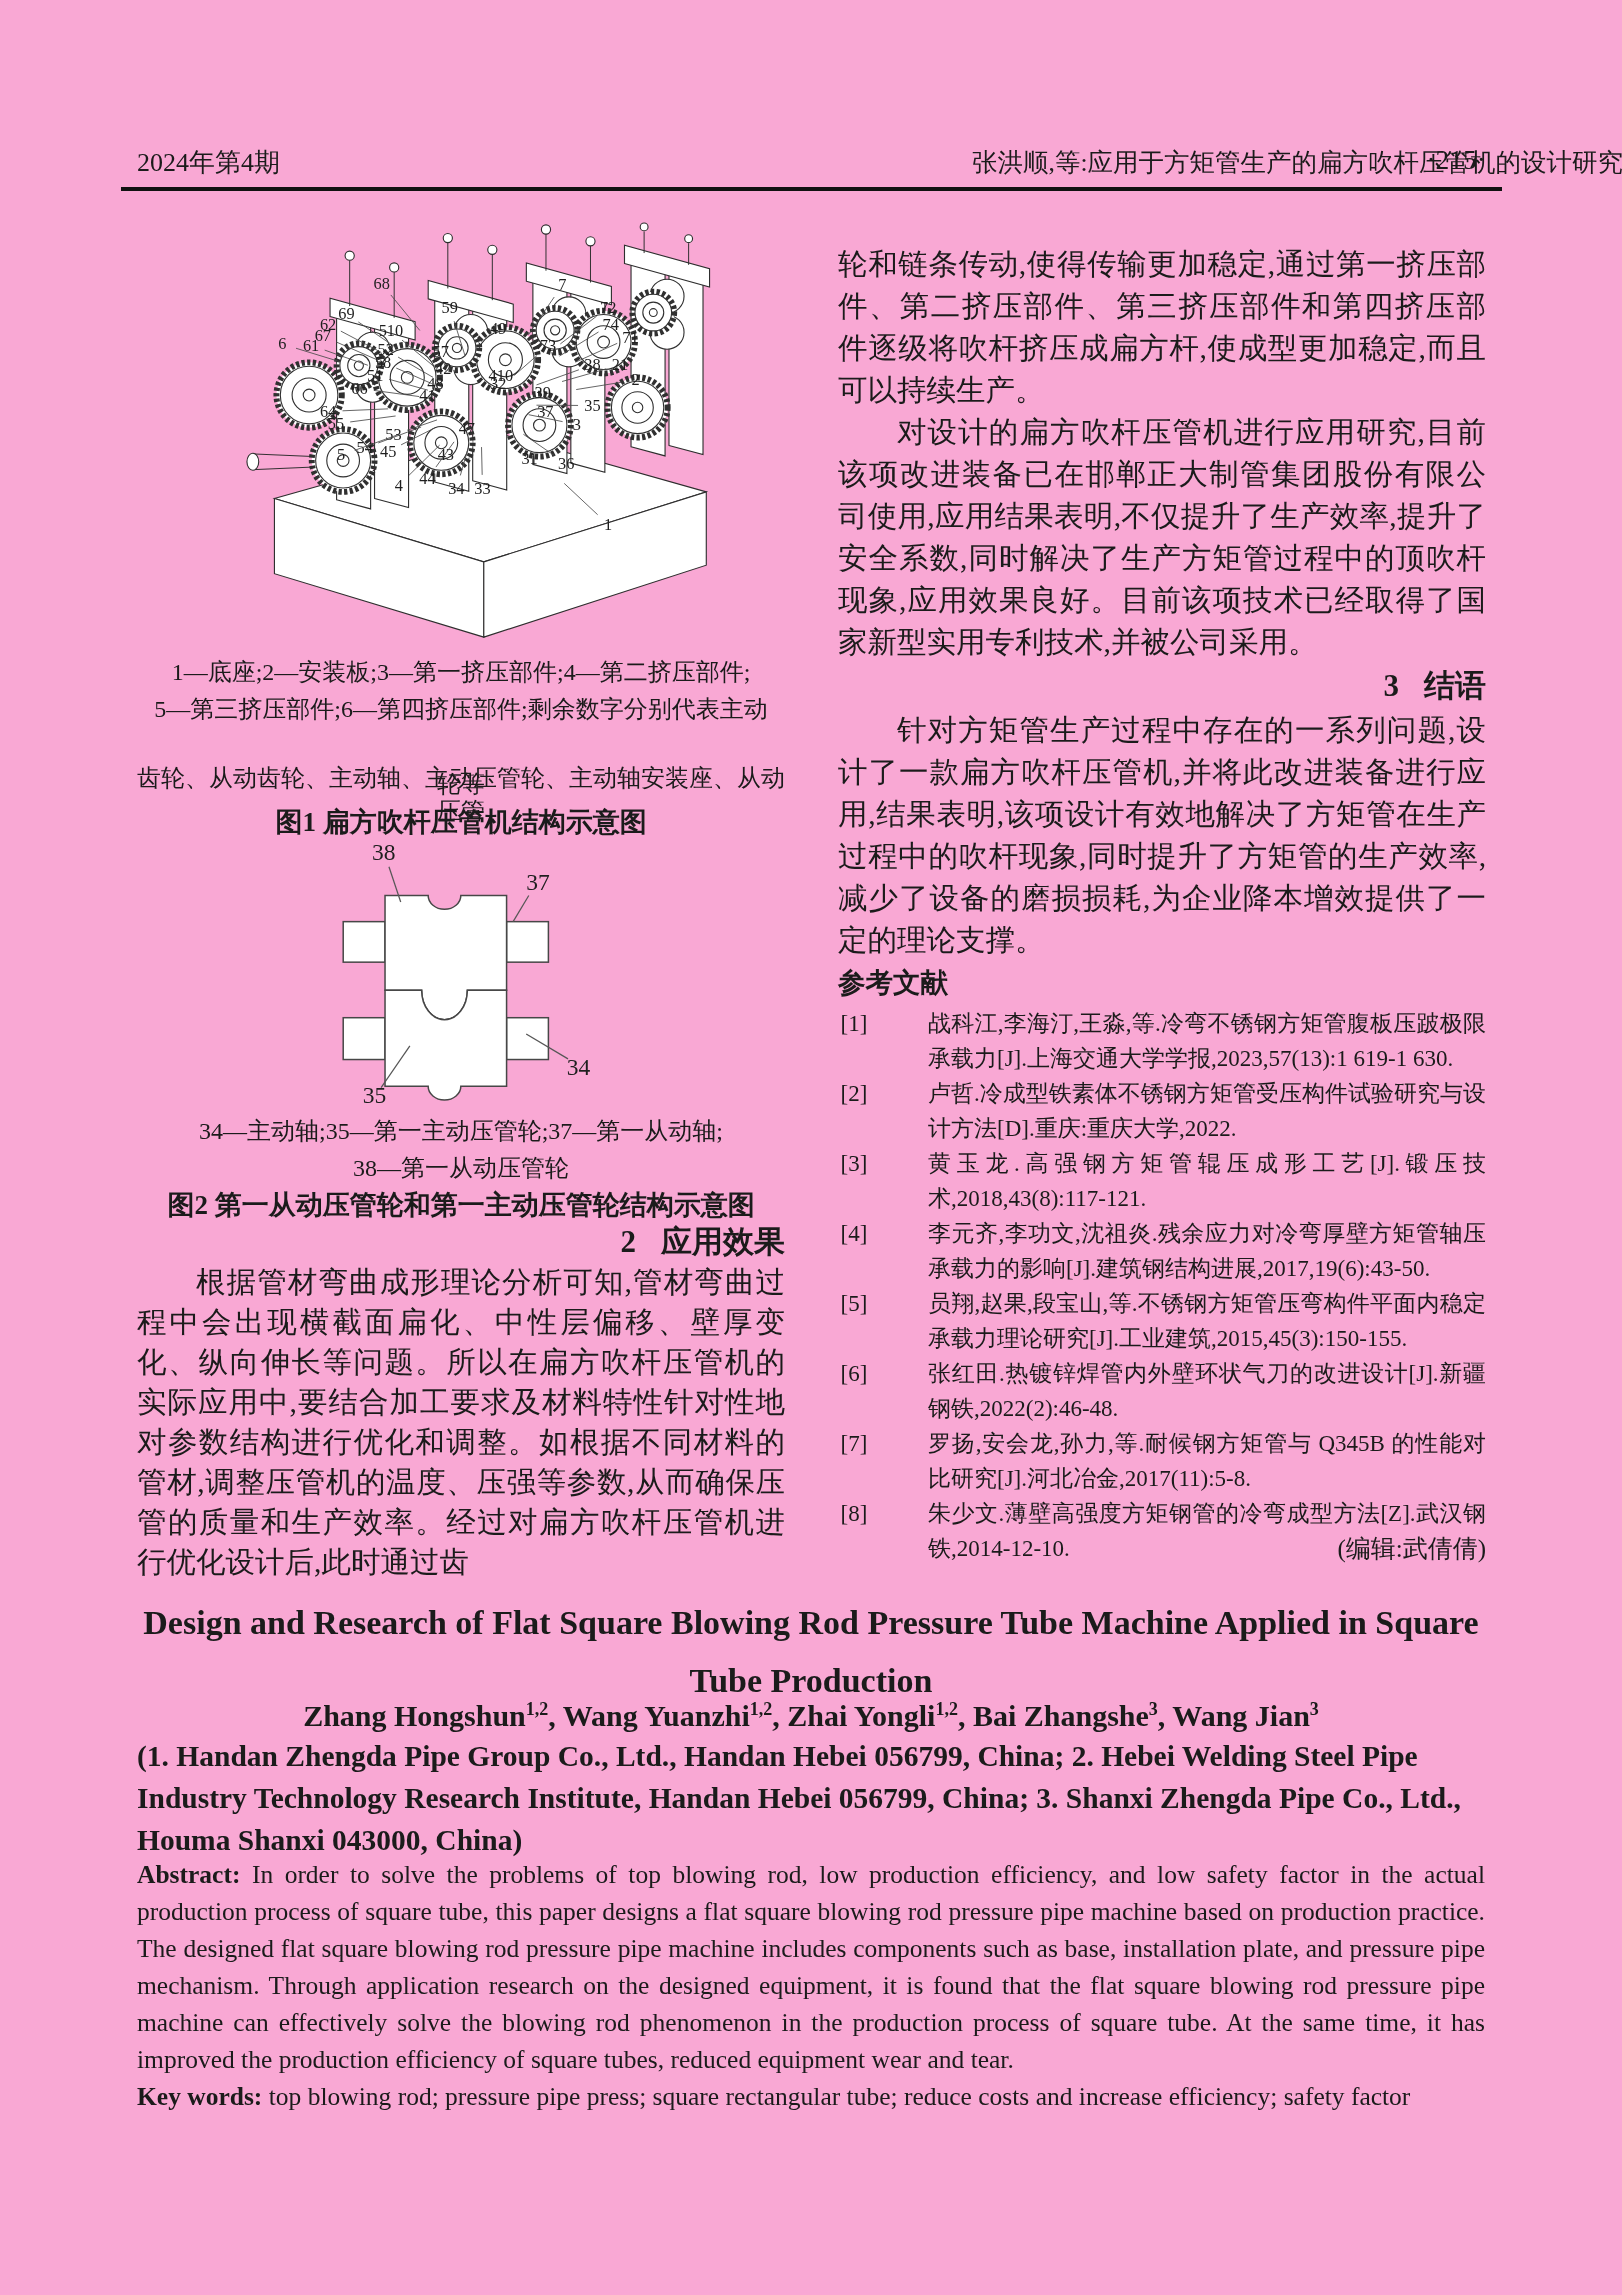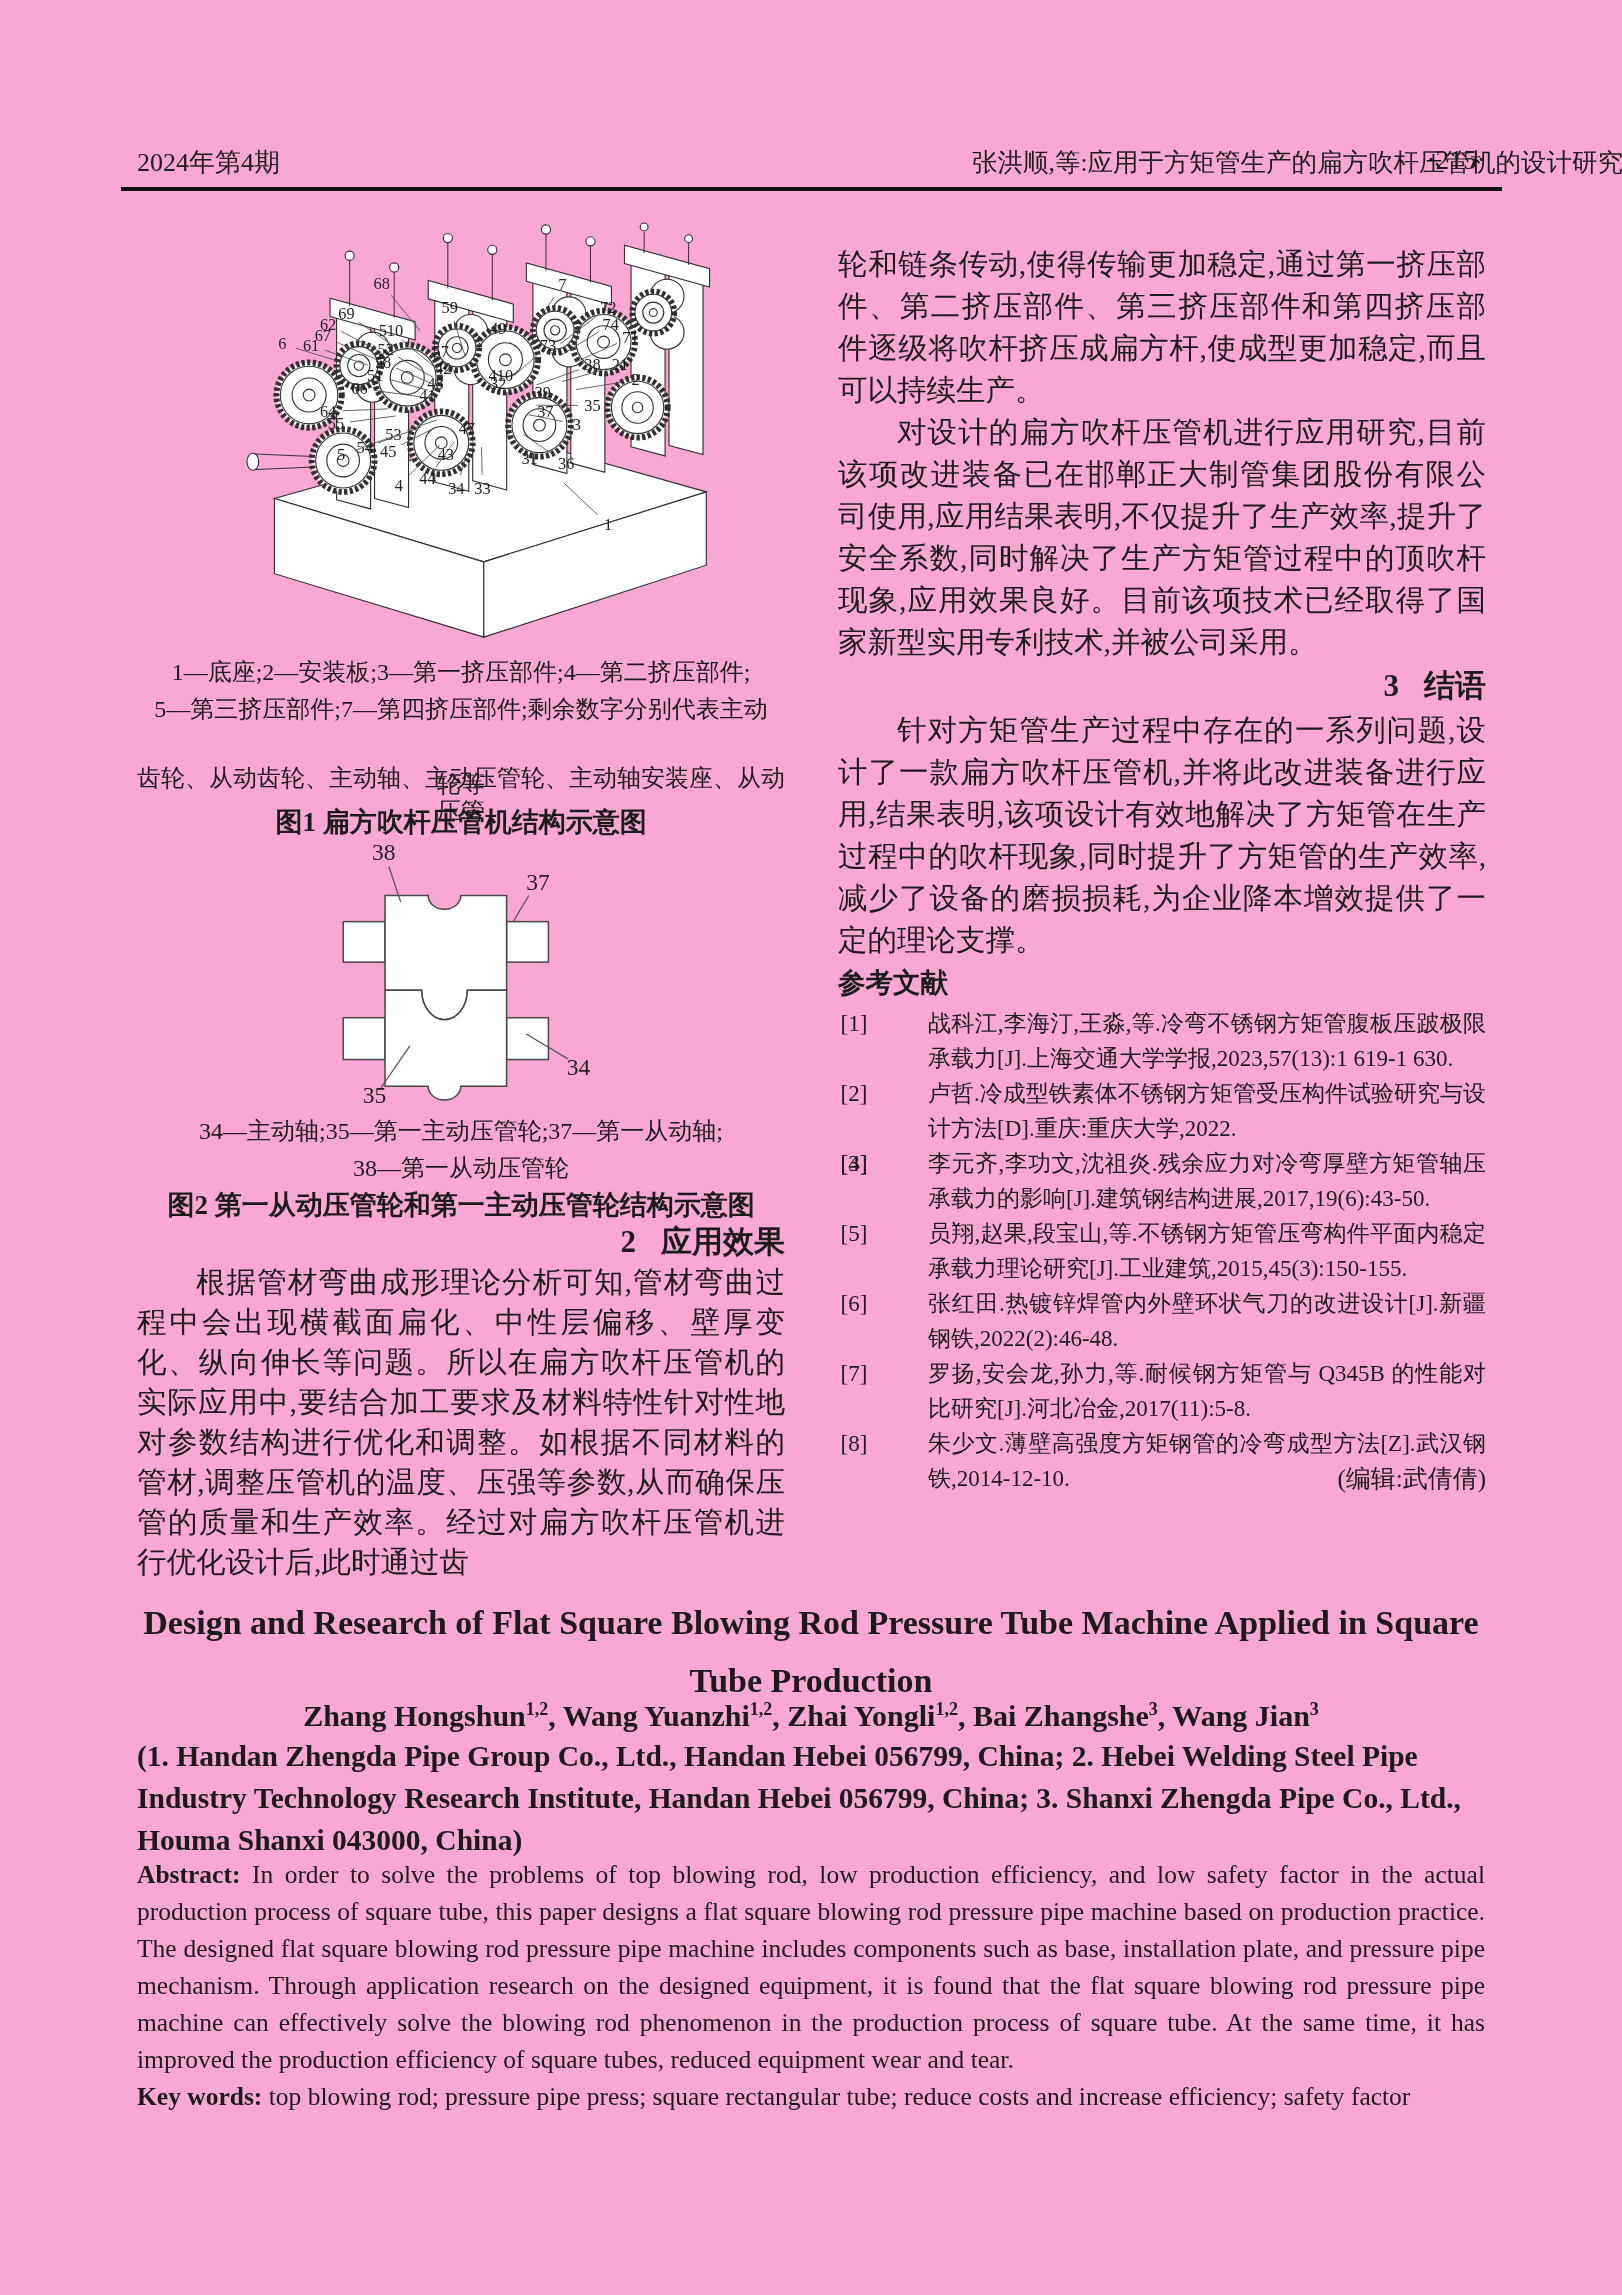"5—第三挤压部件;7—第四挤压部件;剩余数字分别代表主动" div.lcol-cap { text: 7 -> 6 }
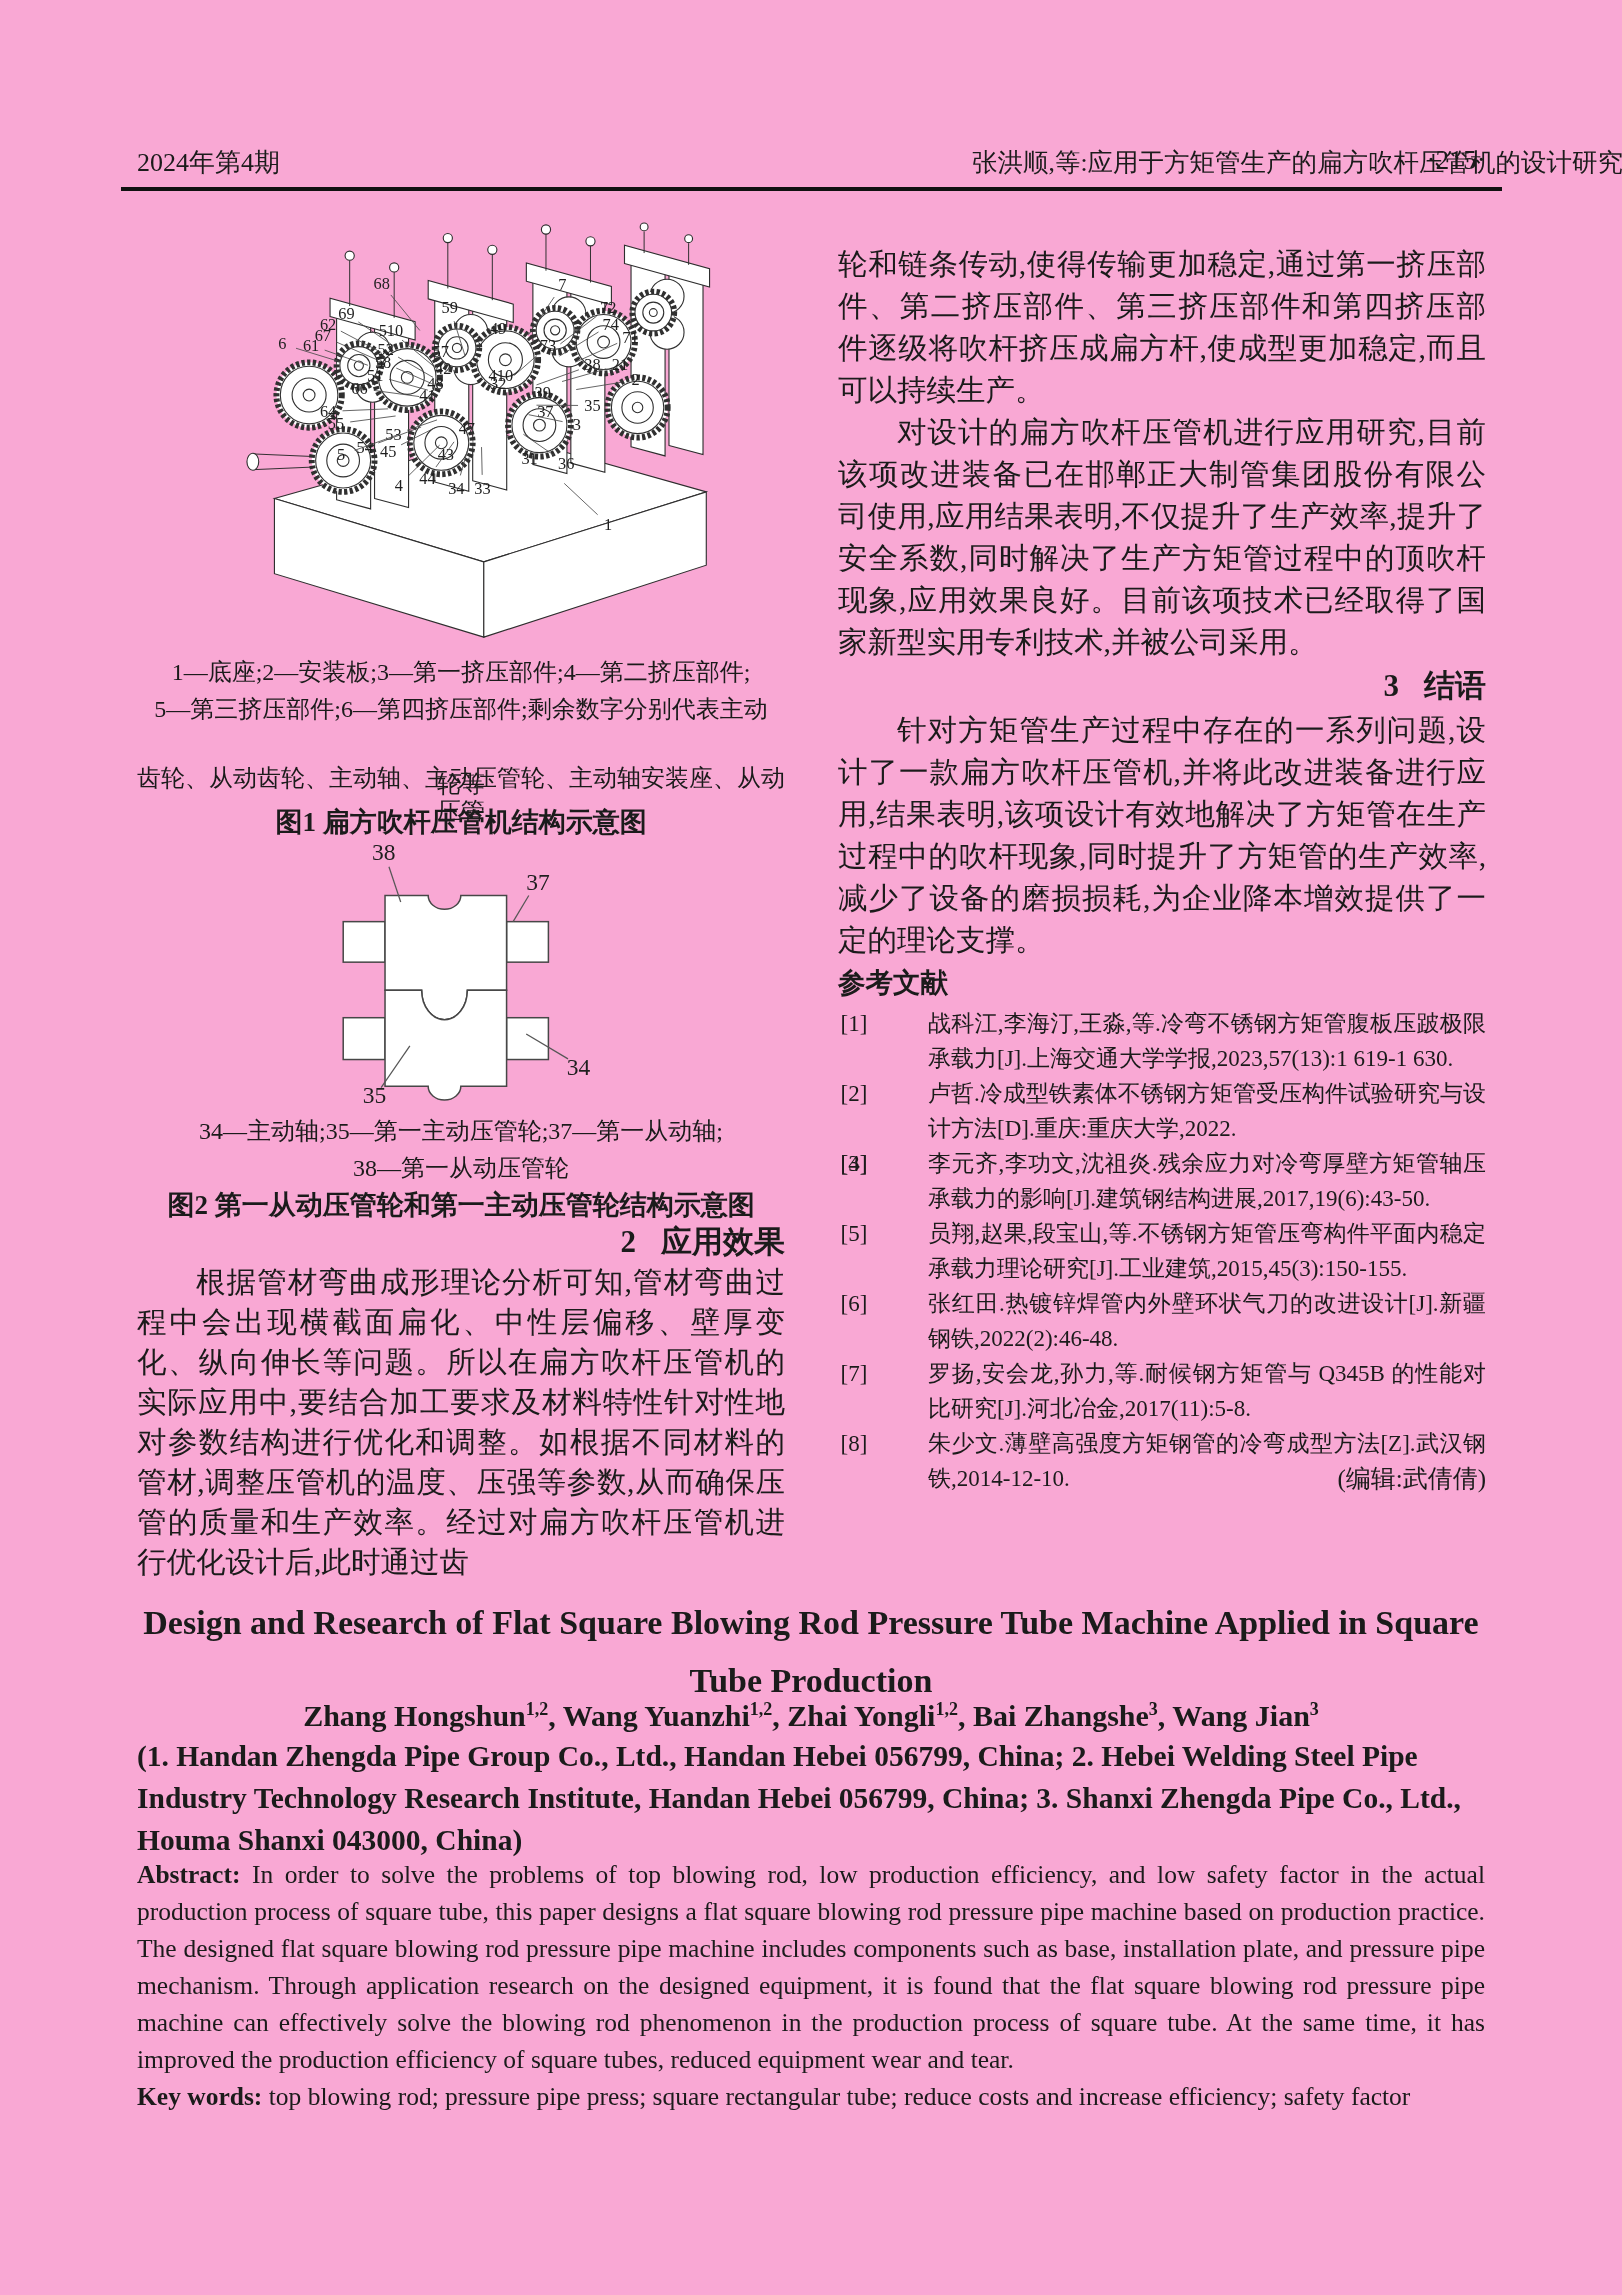"黄玉龙.高强钢方矩管辊压成形工艺[J].锻压技术,2018,43(8):117-" div.ref-text { html: none -> <div>黄玉龙.高强钢方矩管辊压成形工艺[J].锻压技术,2018,43(8):117-121.</div> }
